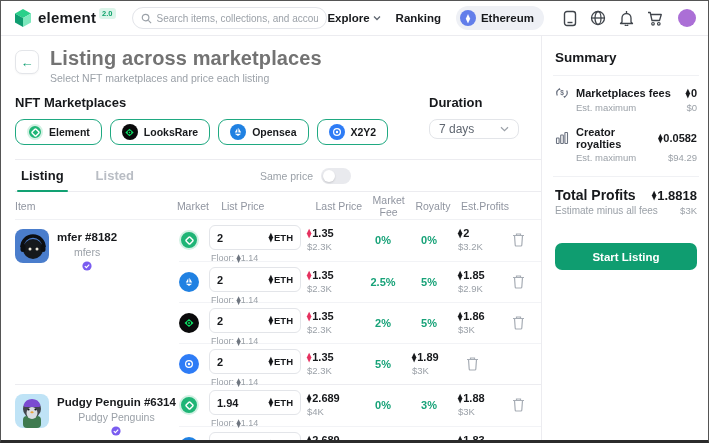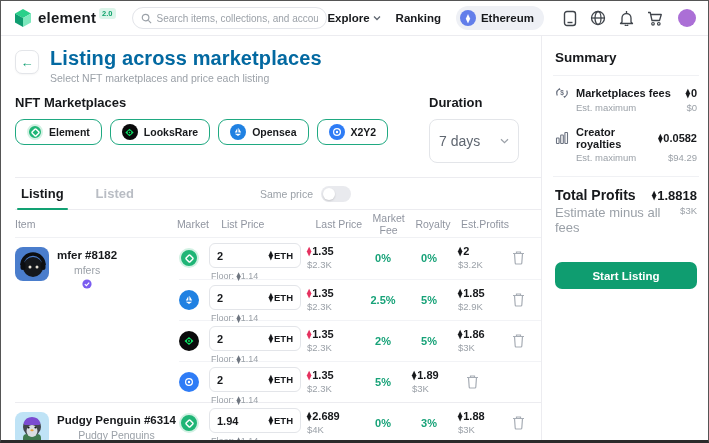"Listing across marketplaces" .page-title { color: #0369a1 -> #737373 }
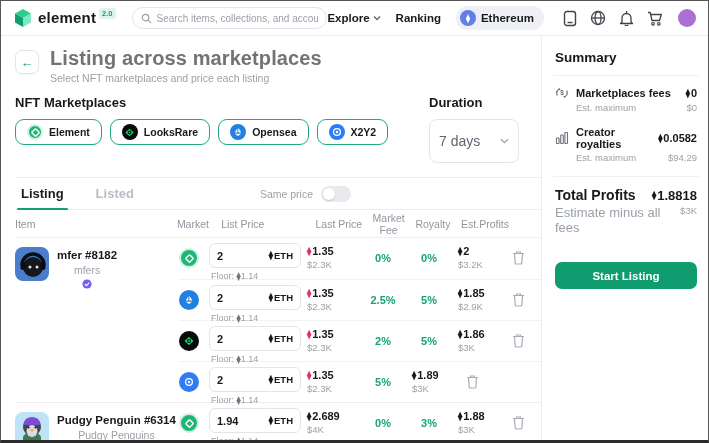"7 days" .dur-select { font-size: 14px -> 12px; height: 44px -> 20px }
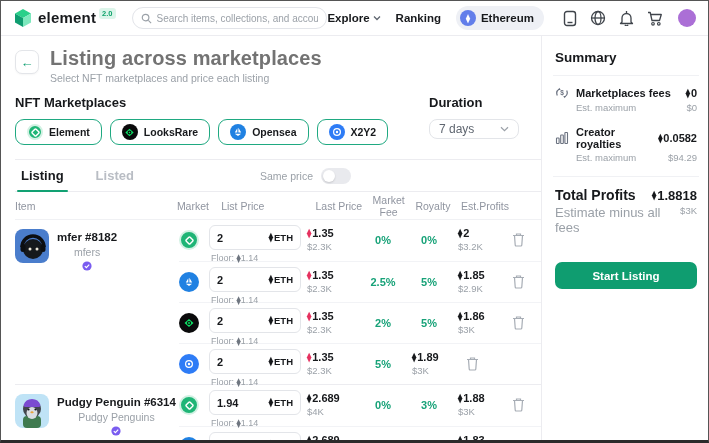"Estimate minus all fees" .tot-sub { font-size: 13px -> 10px }
